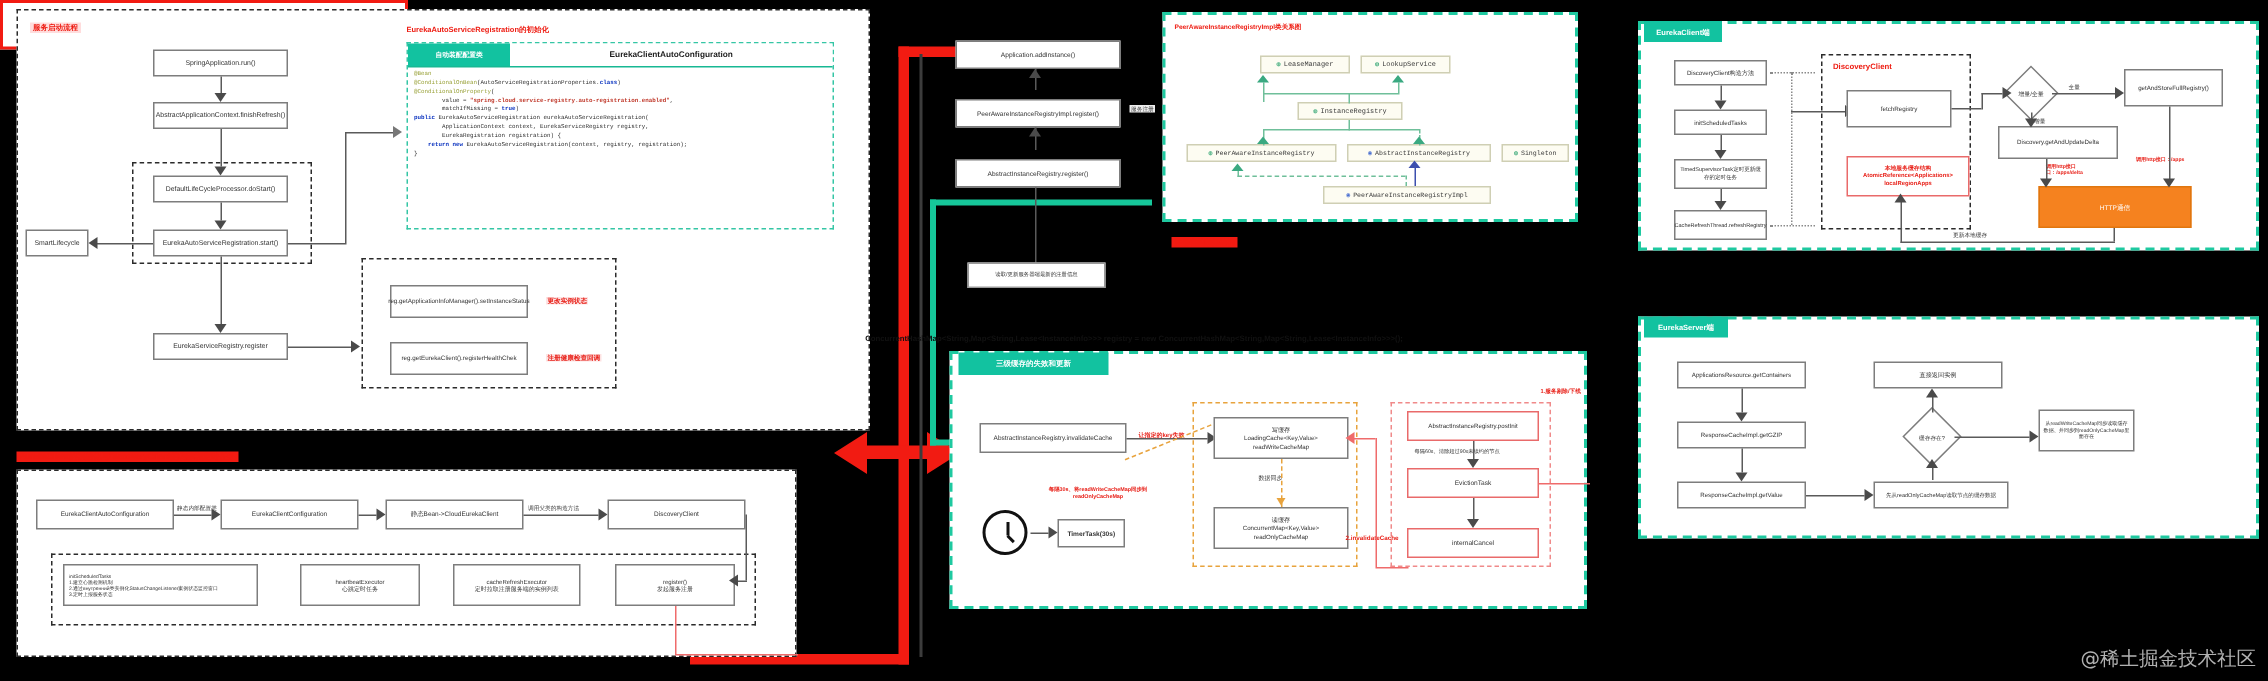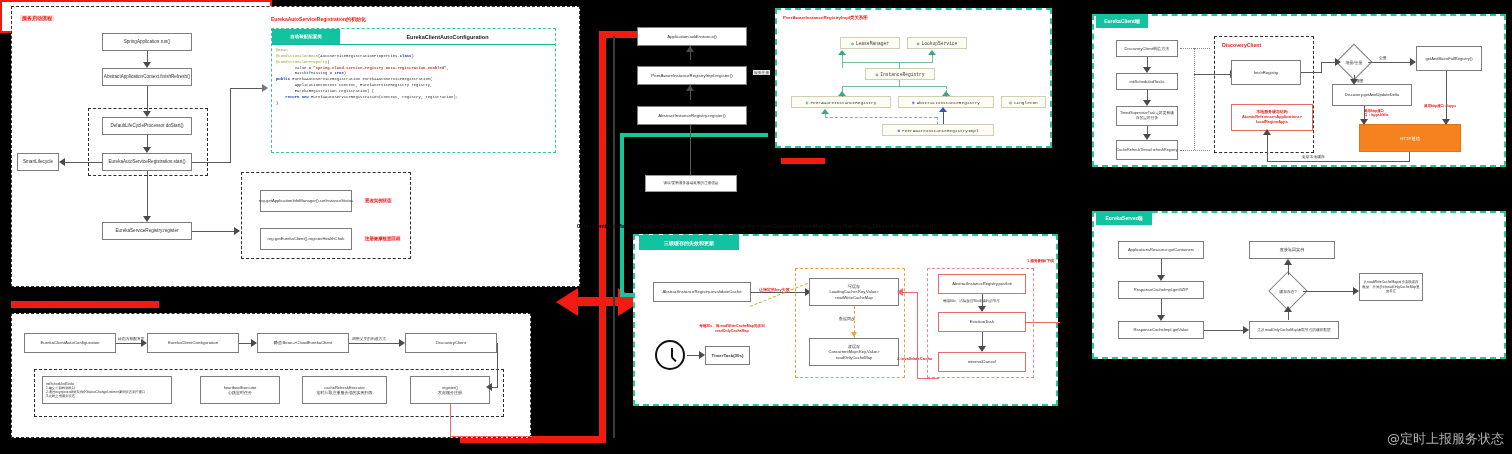"@定时上报服务状态" div.wm { text: @定时上报服务状态 -> @稀土掘金技术社区 }
